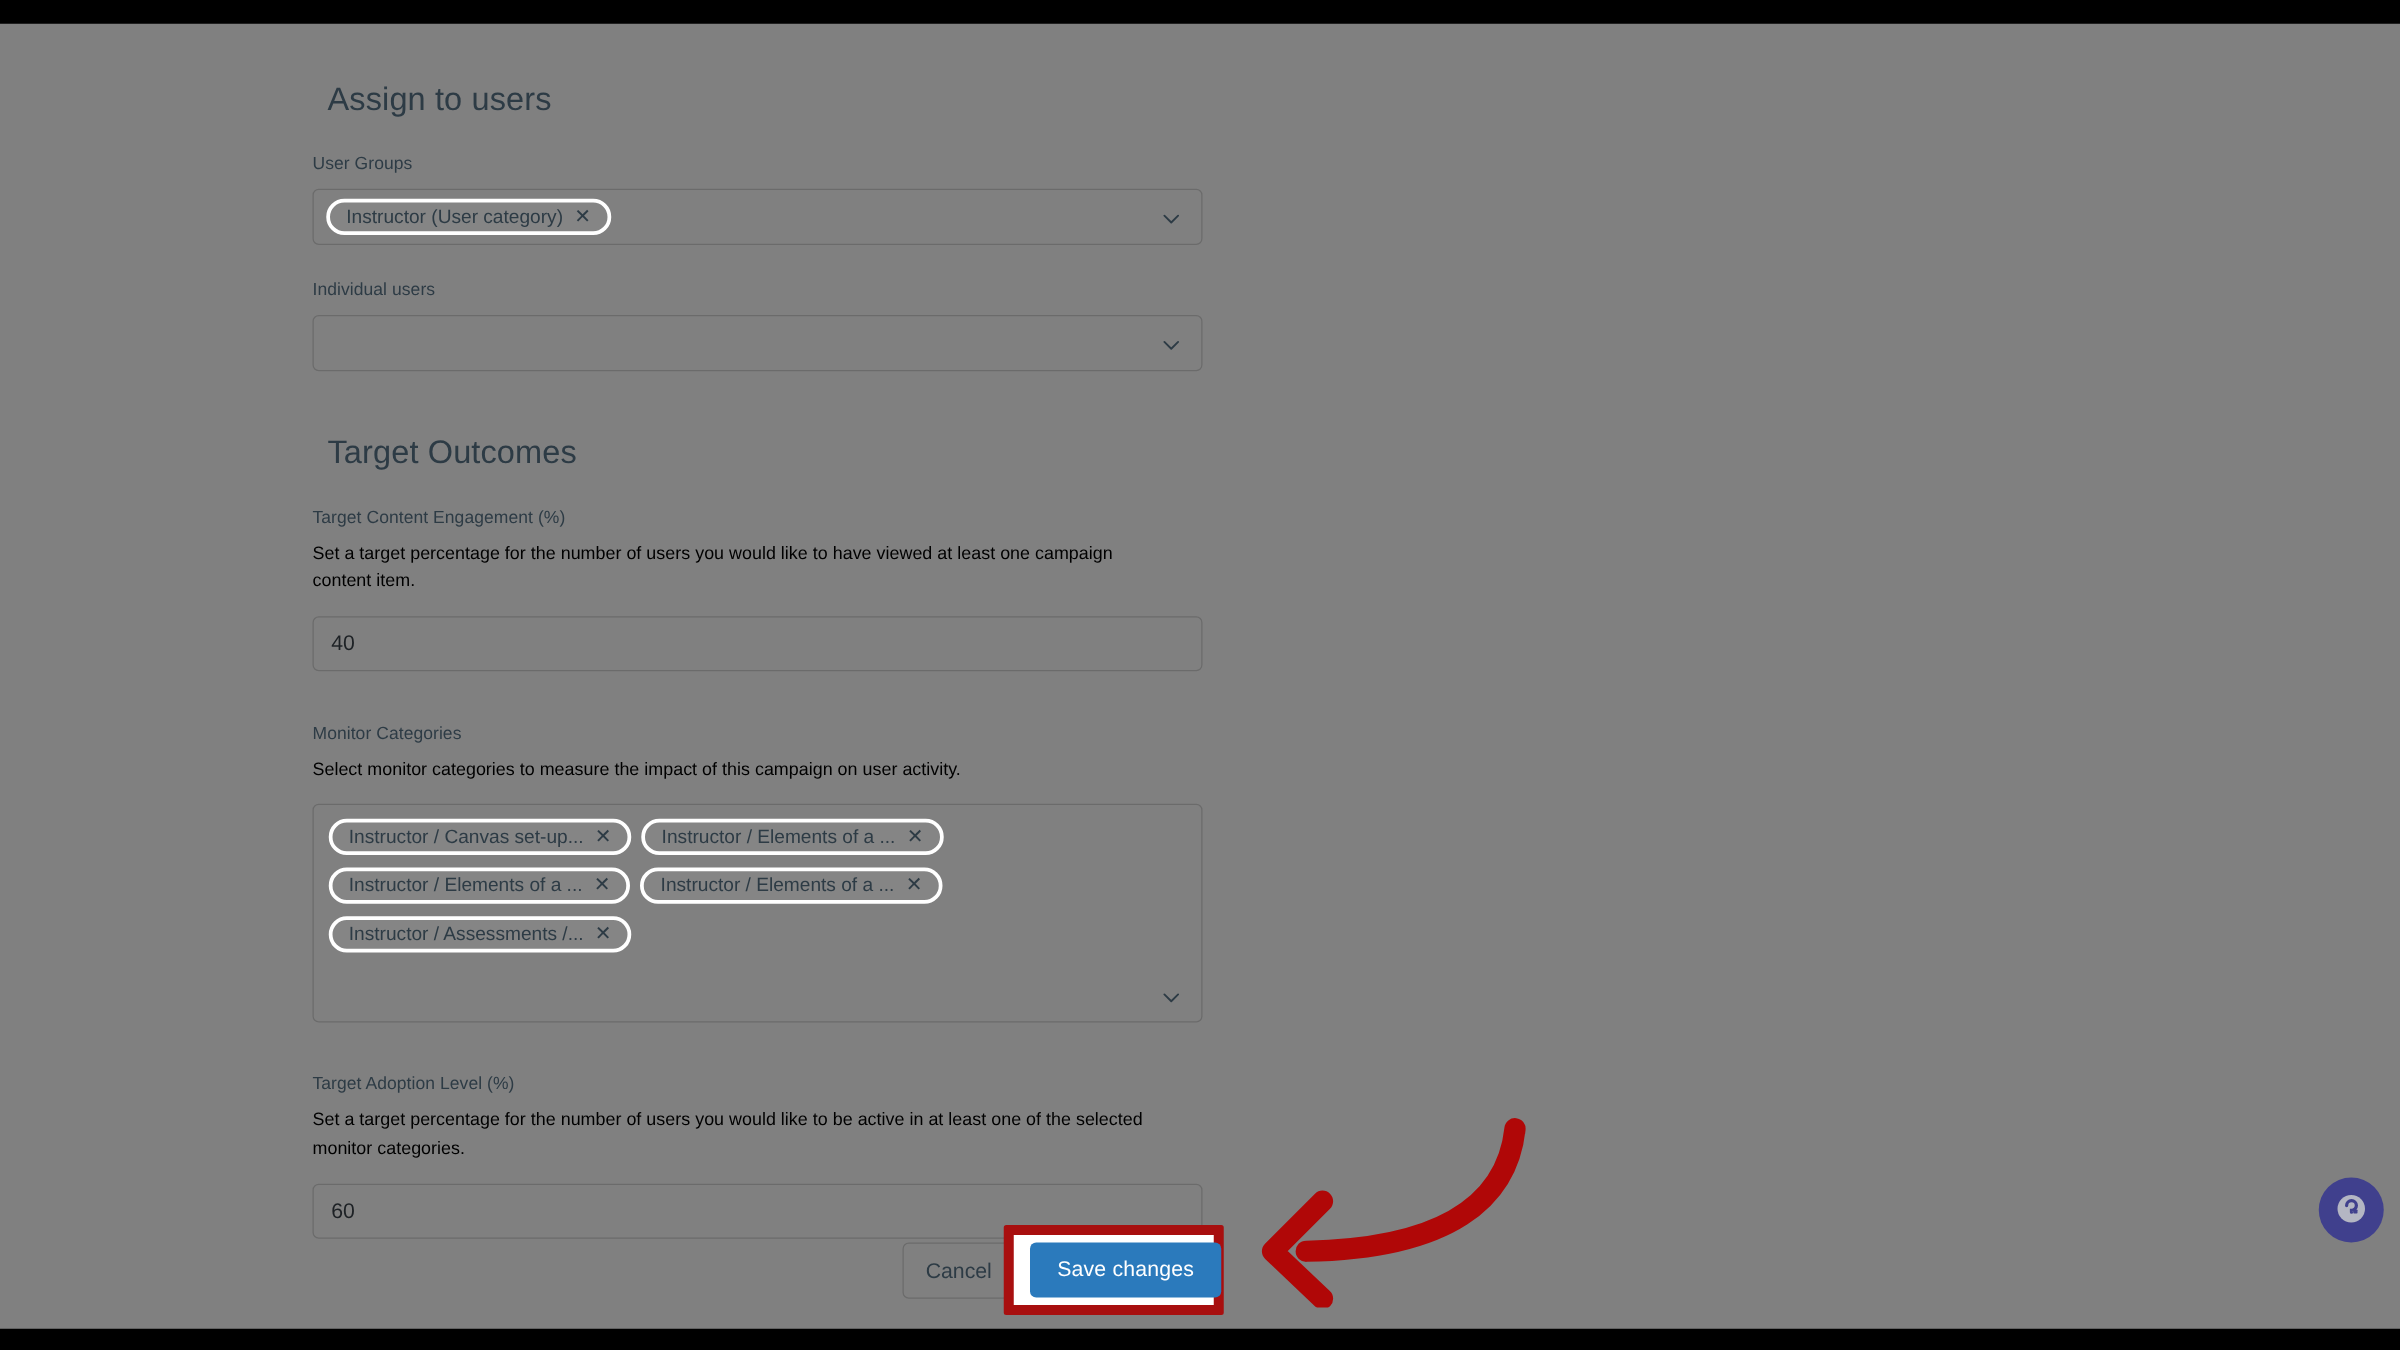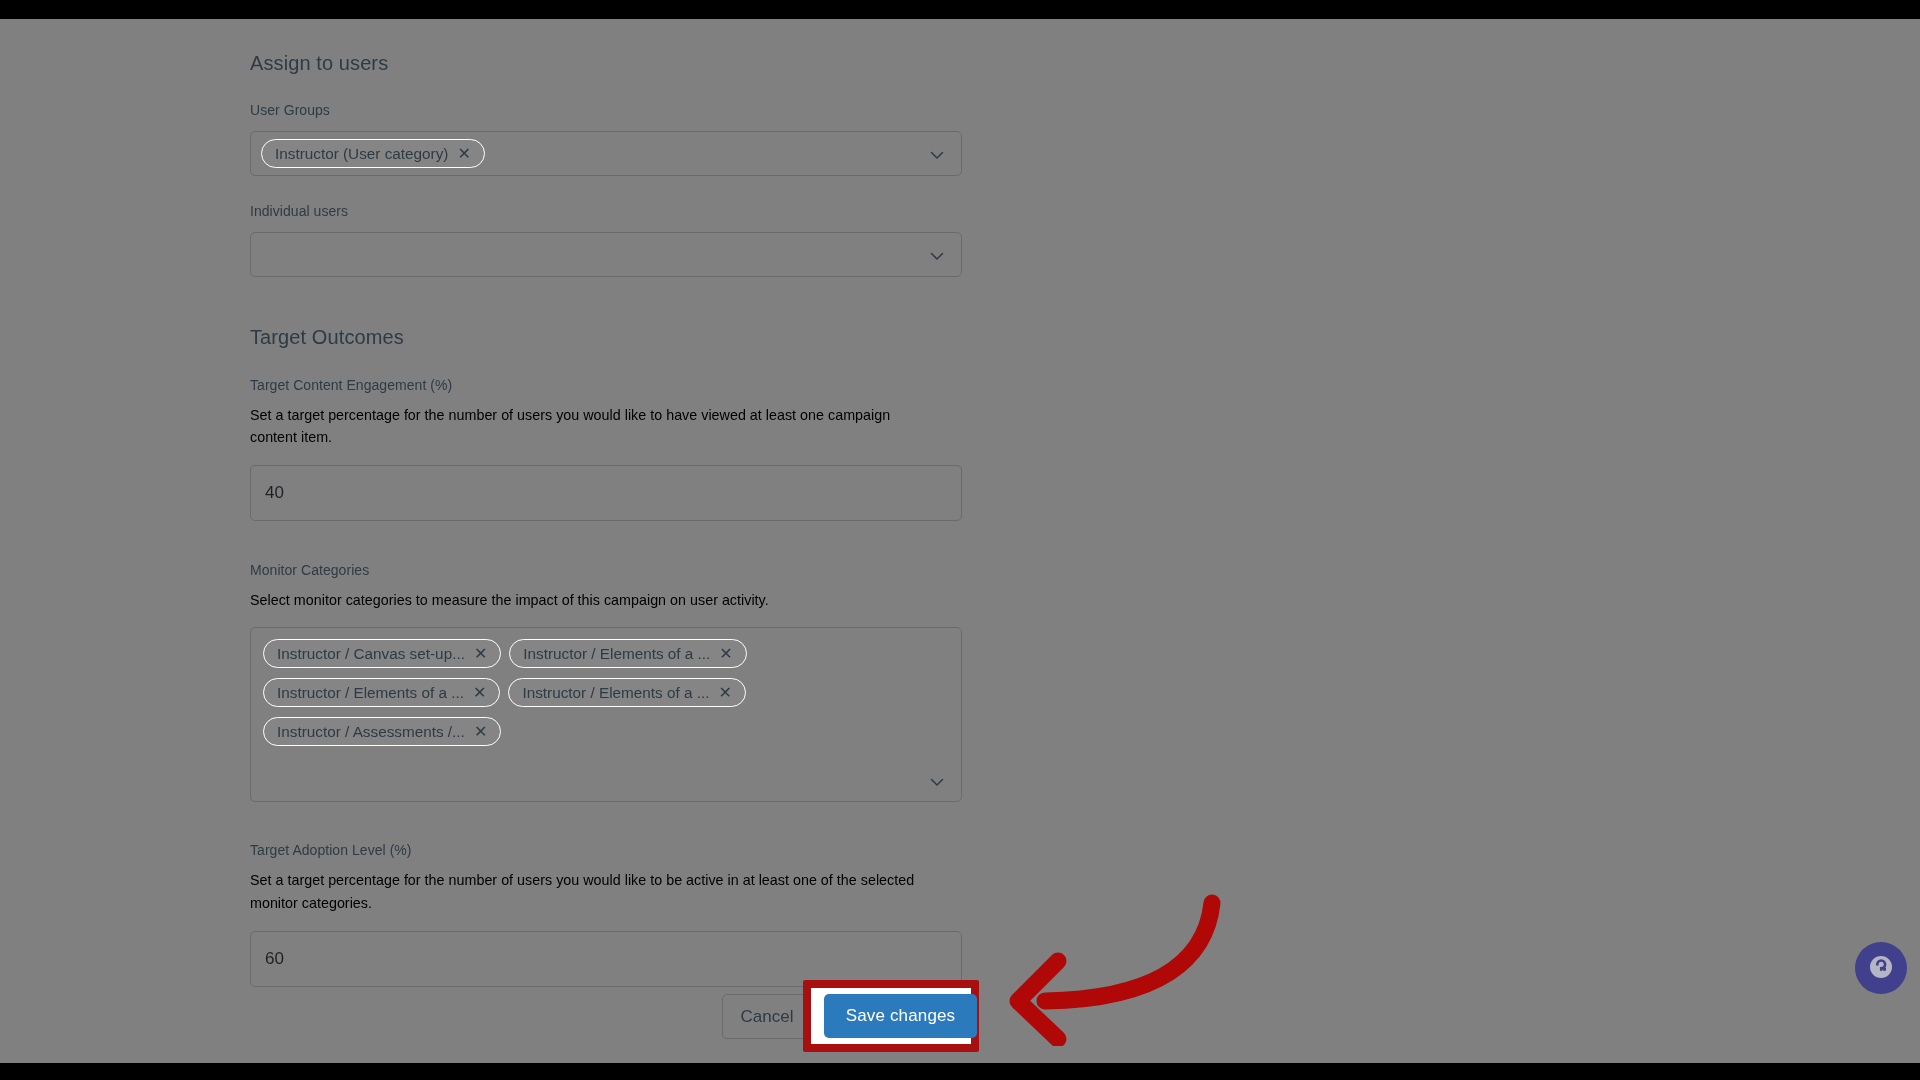"Assign to users" .section-title { font-size: 20px -> 26px; margin: 0 -> 12px }
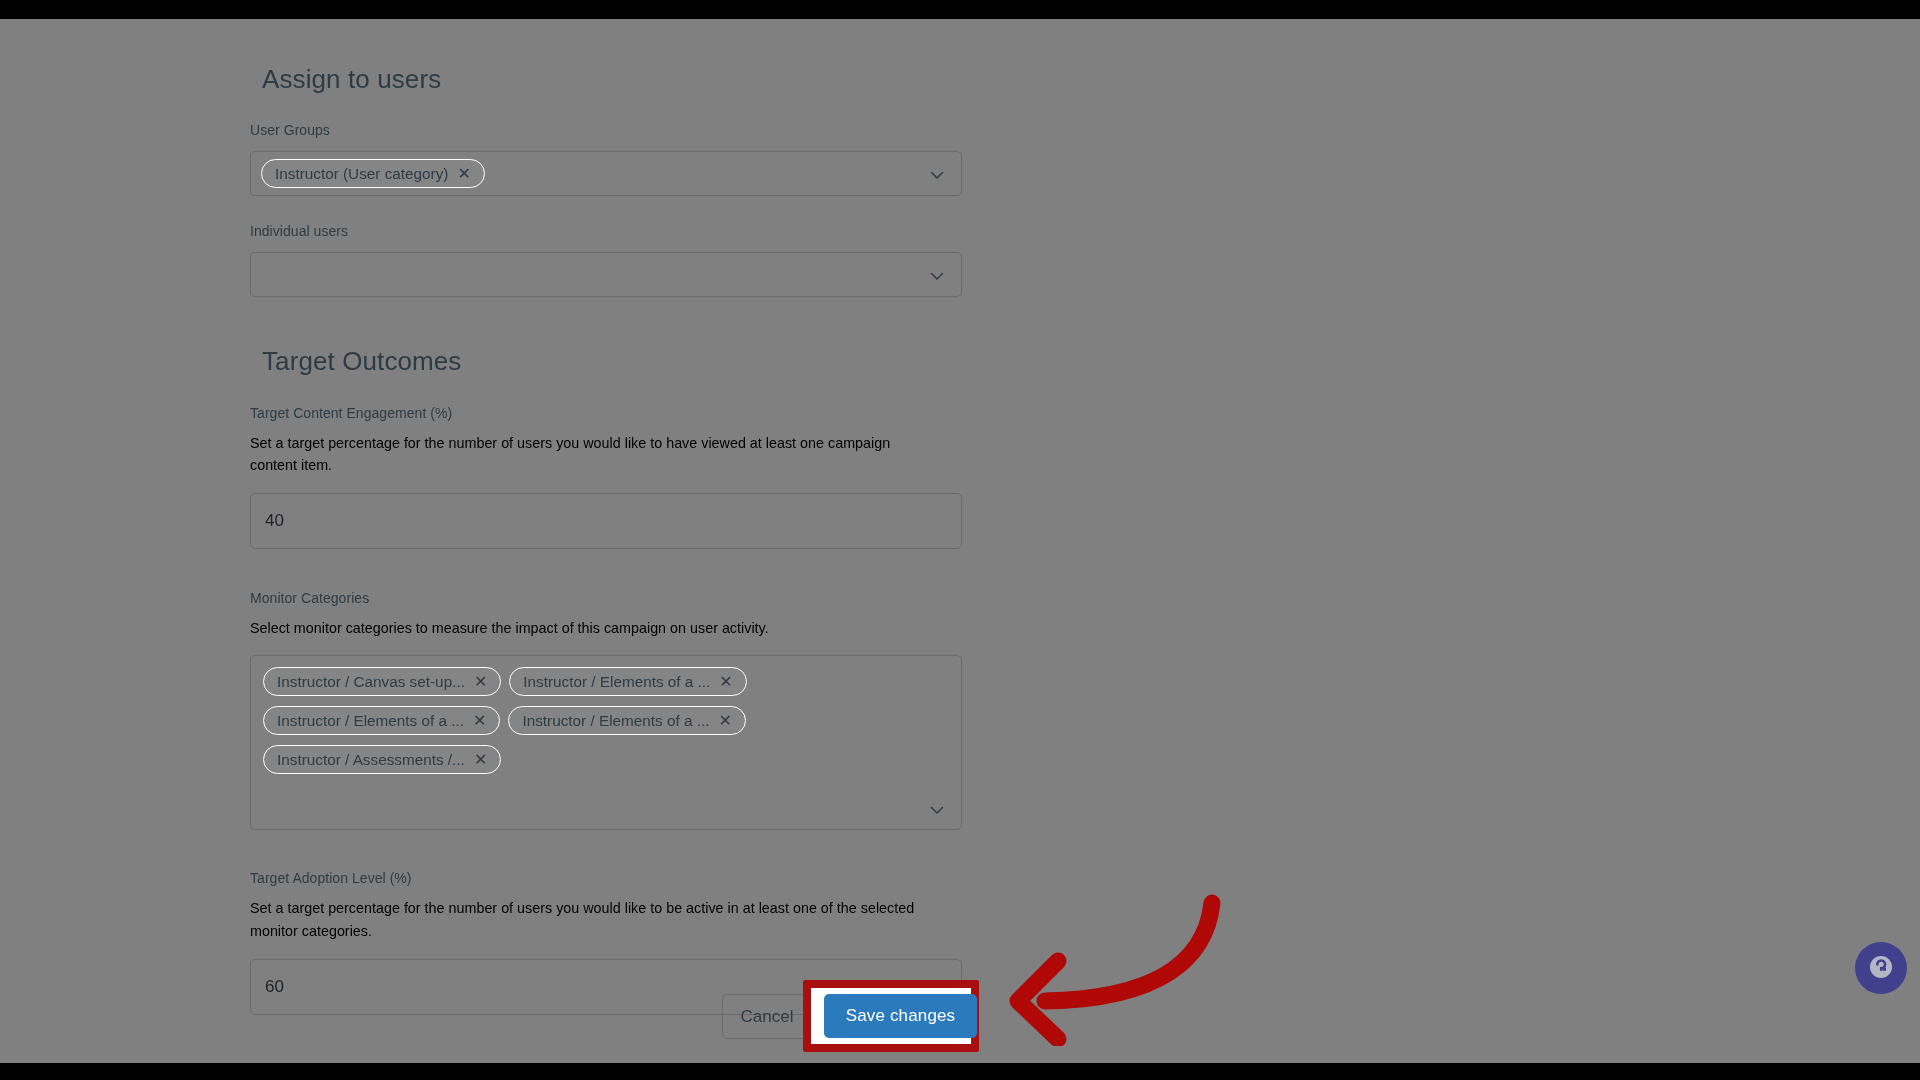"Instructor (User category)" .chip { border: 1px solid #ffffff -> 3px solid #ffffff }
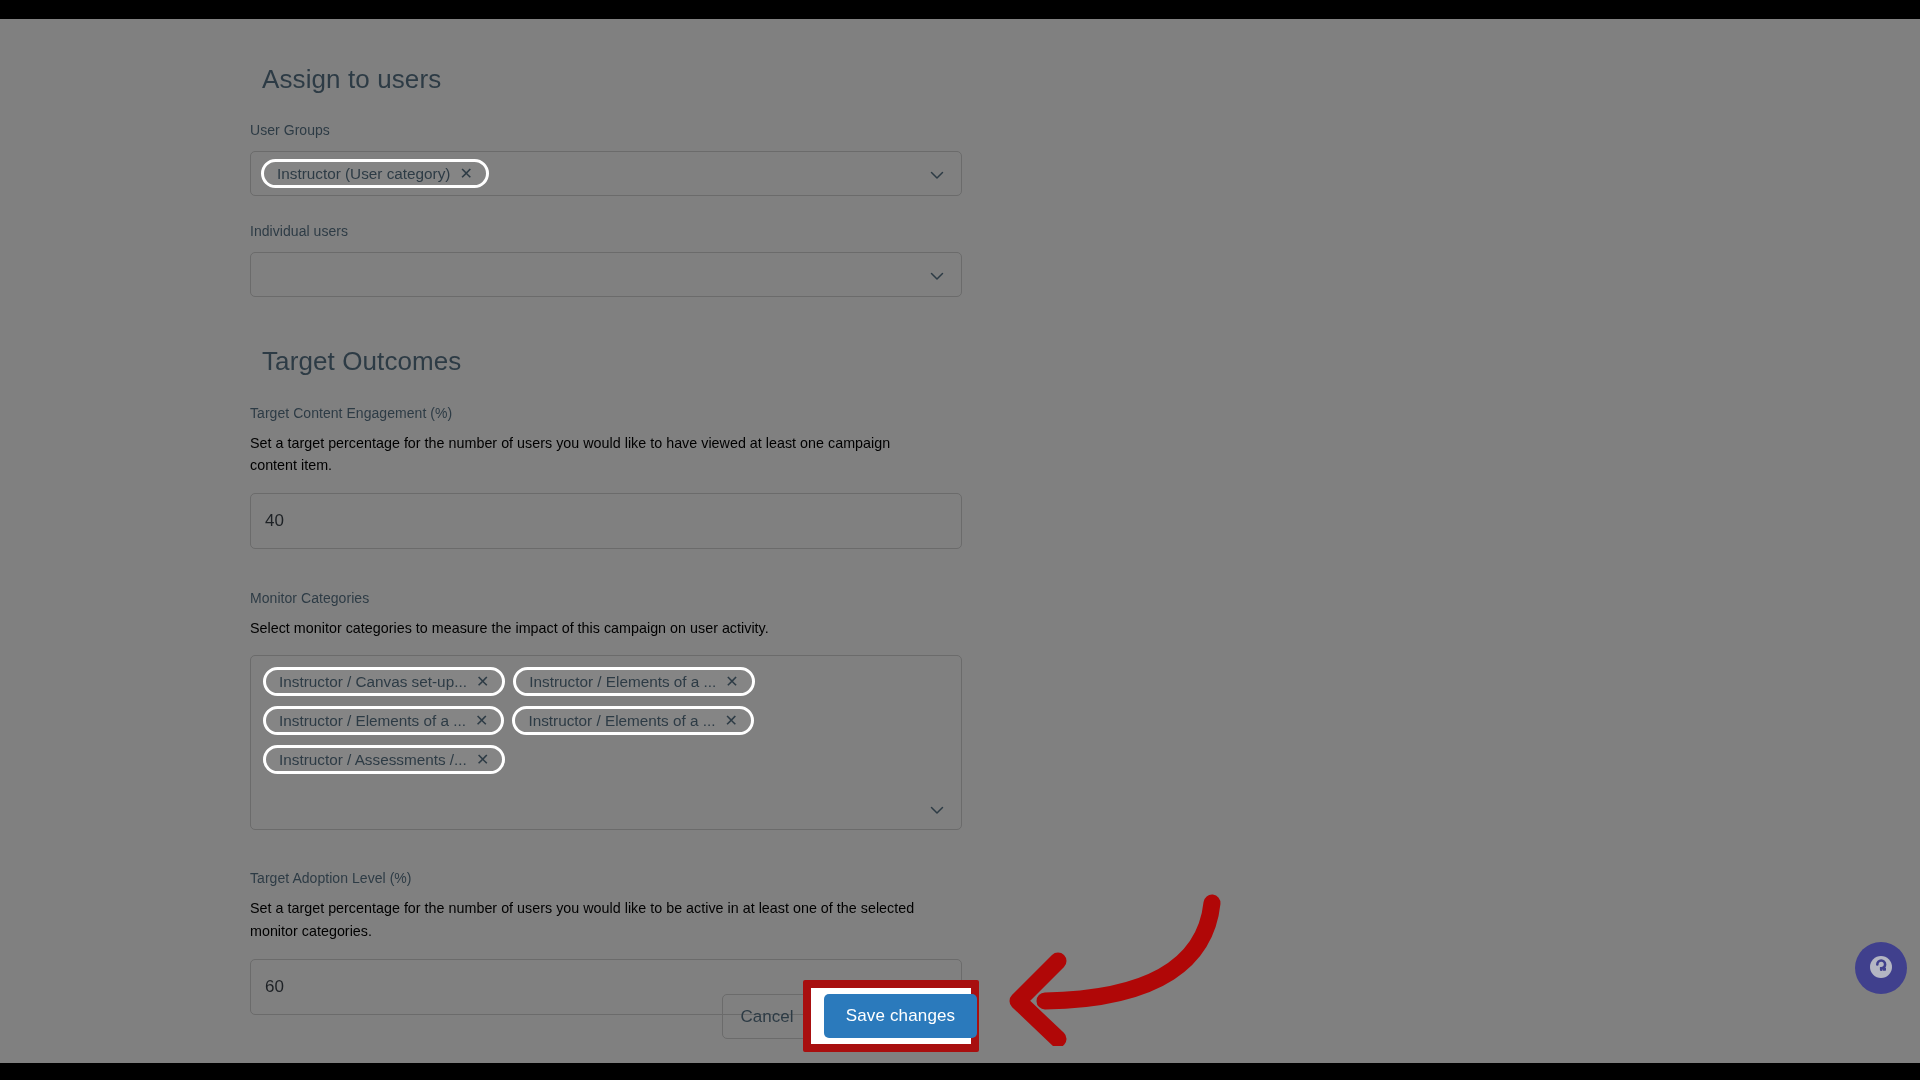"40" .control.text-input { height: 56px -> 44px }
